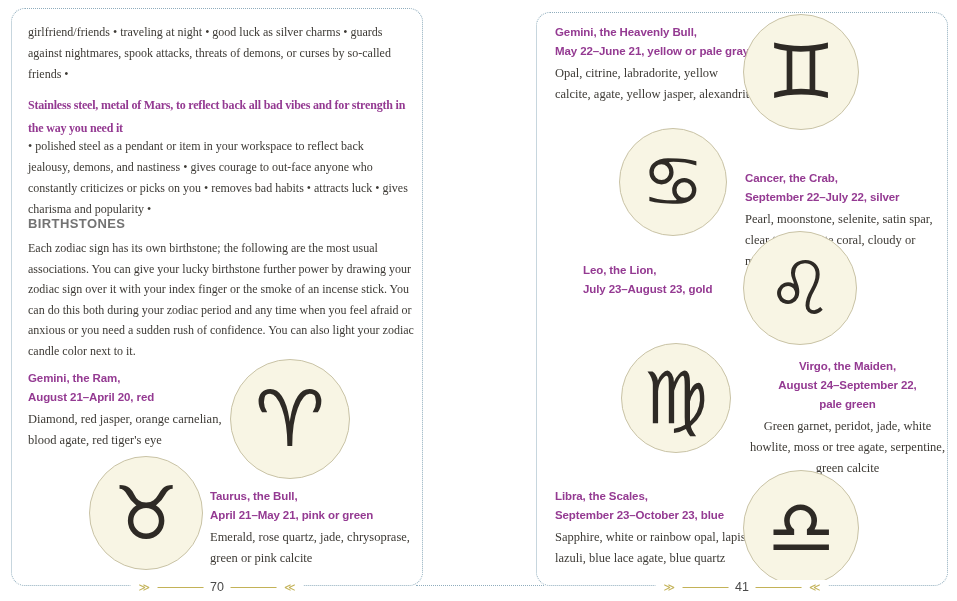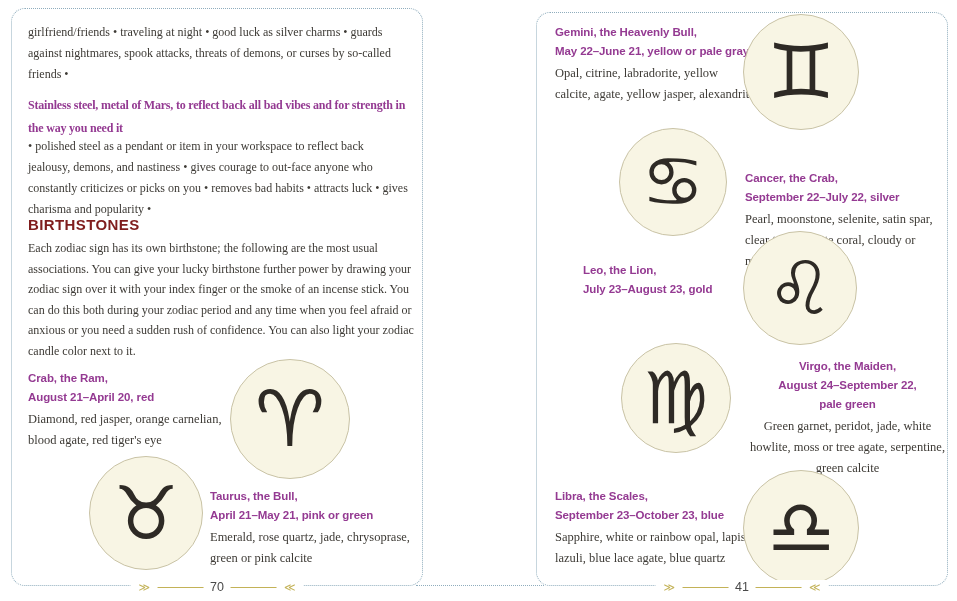"BIRTHSTONES" .green-head { color: #7f1d1d -> #737373; font-size: 15px -> 13px }
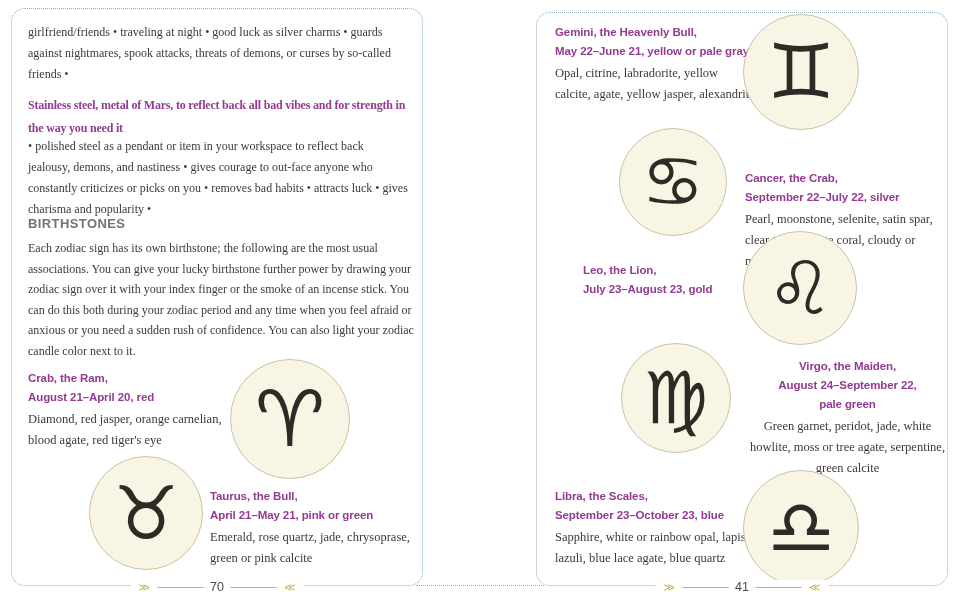"Crab, the Ram," div.entry-title { text: Crab -> Gemini }
